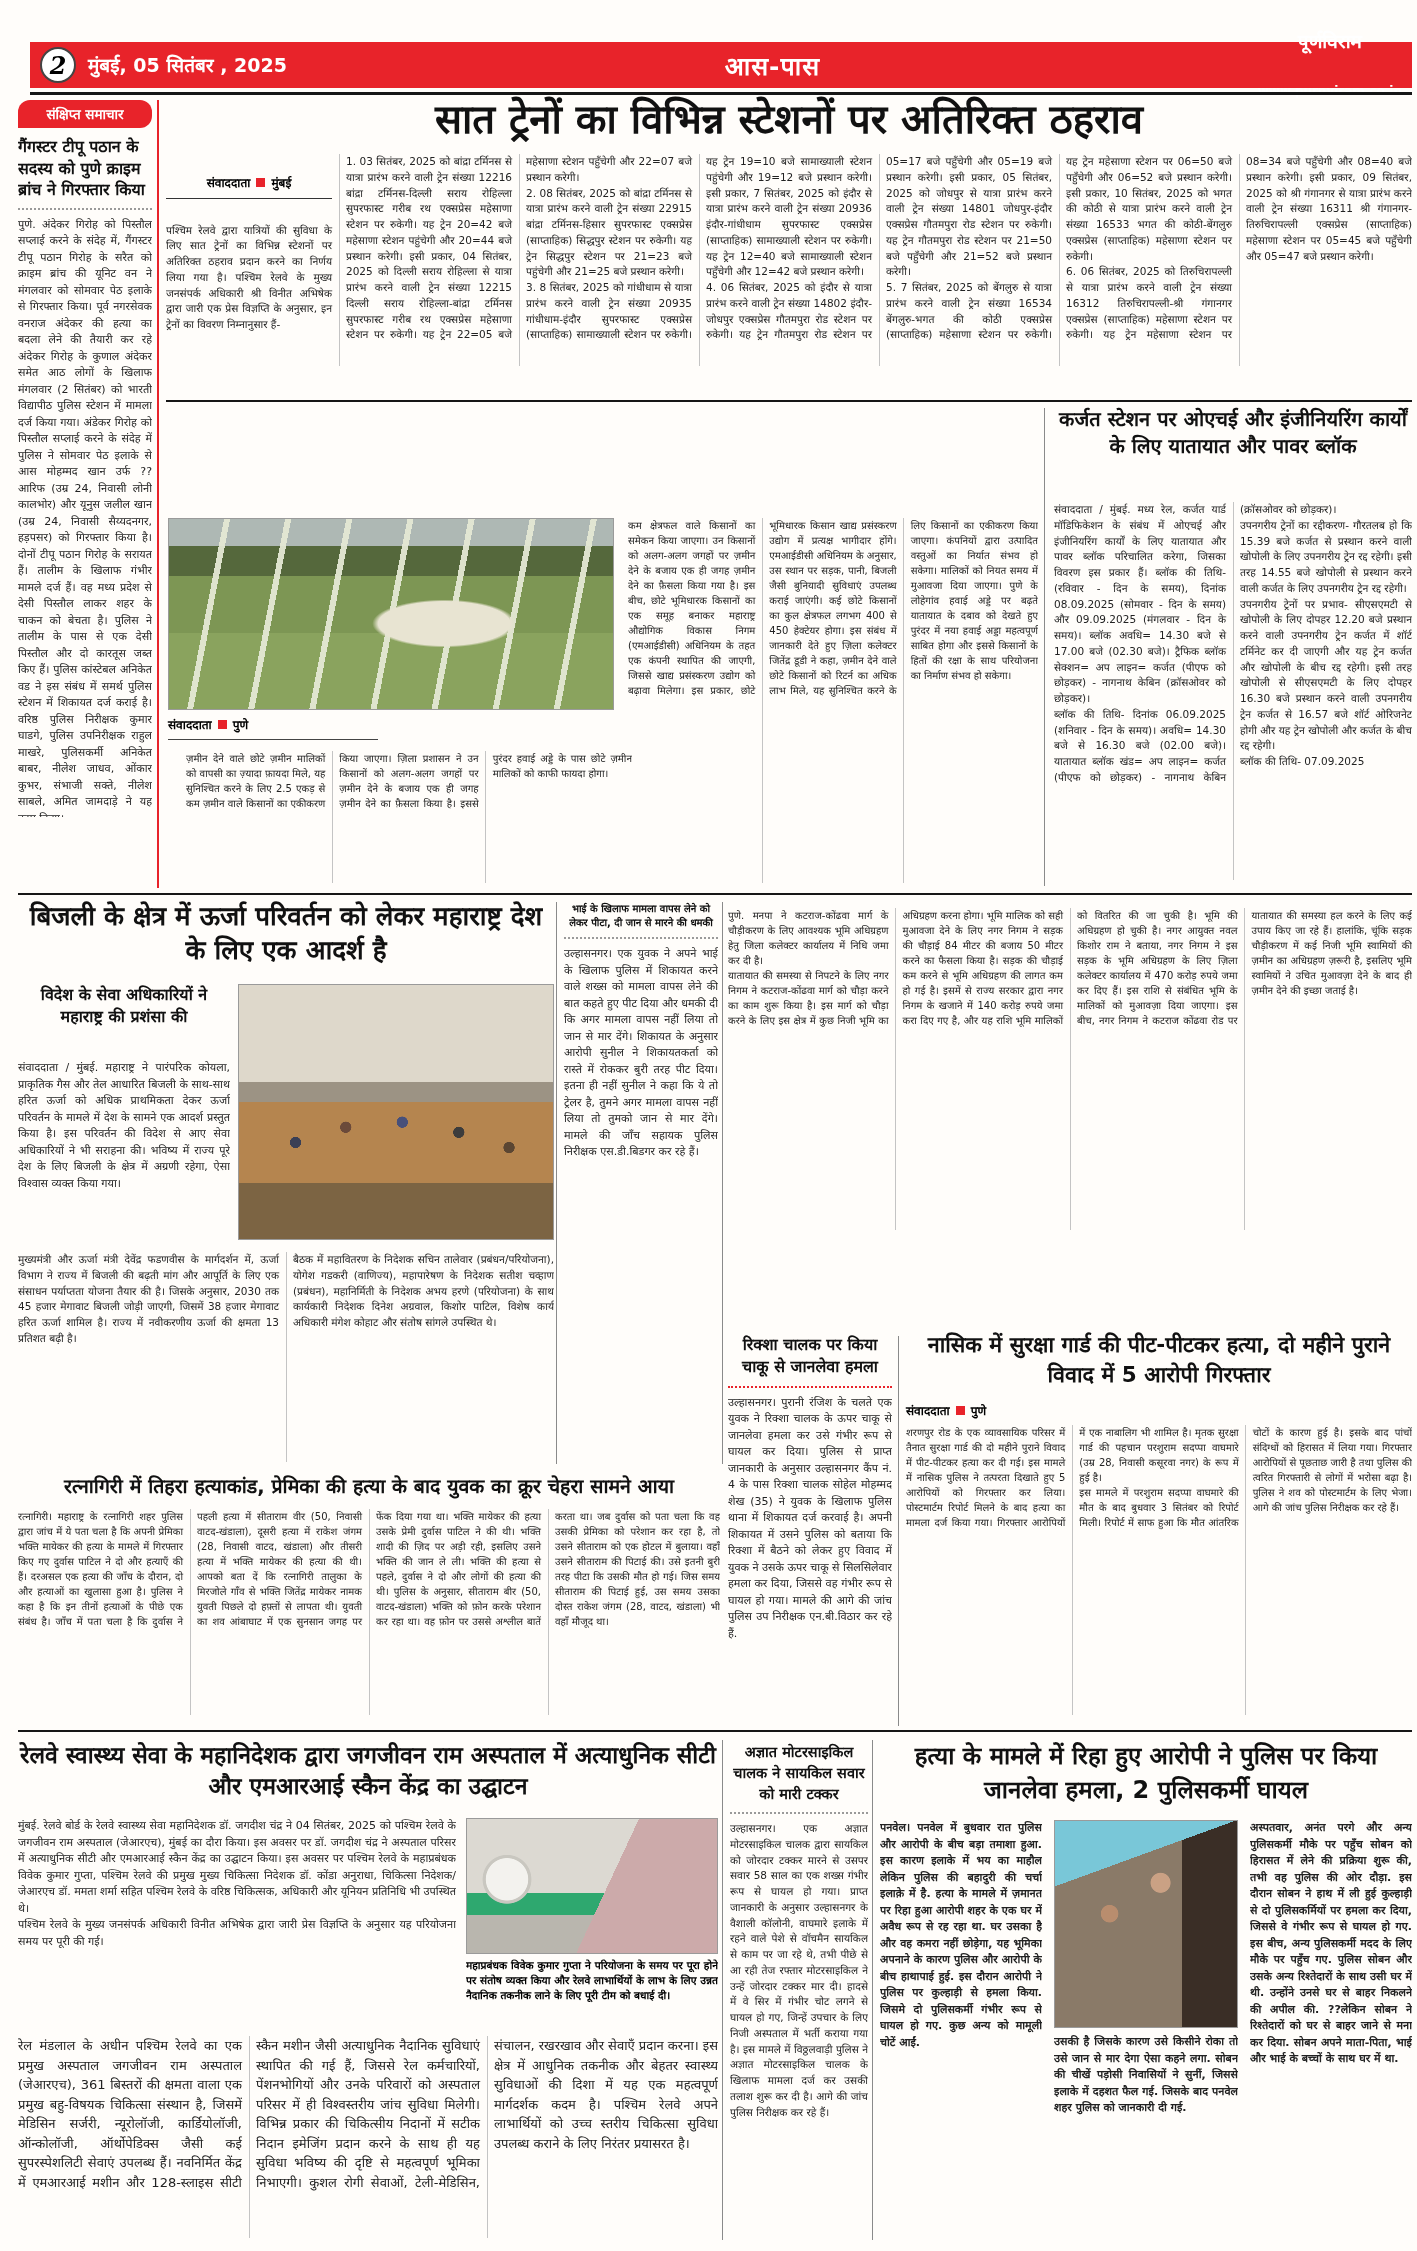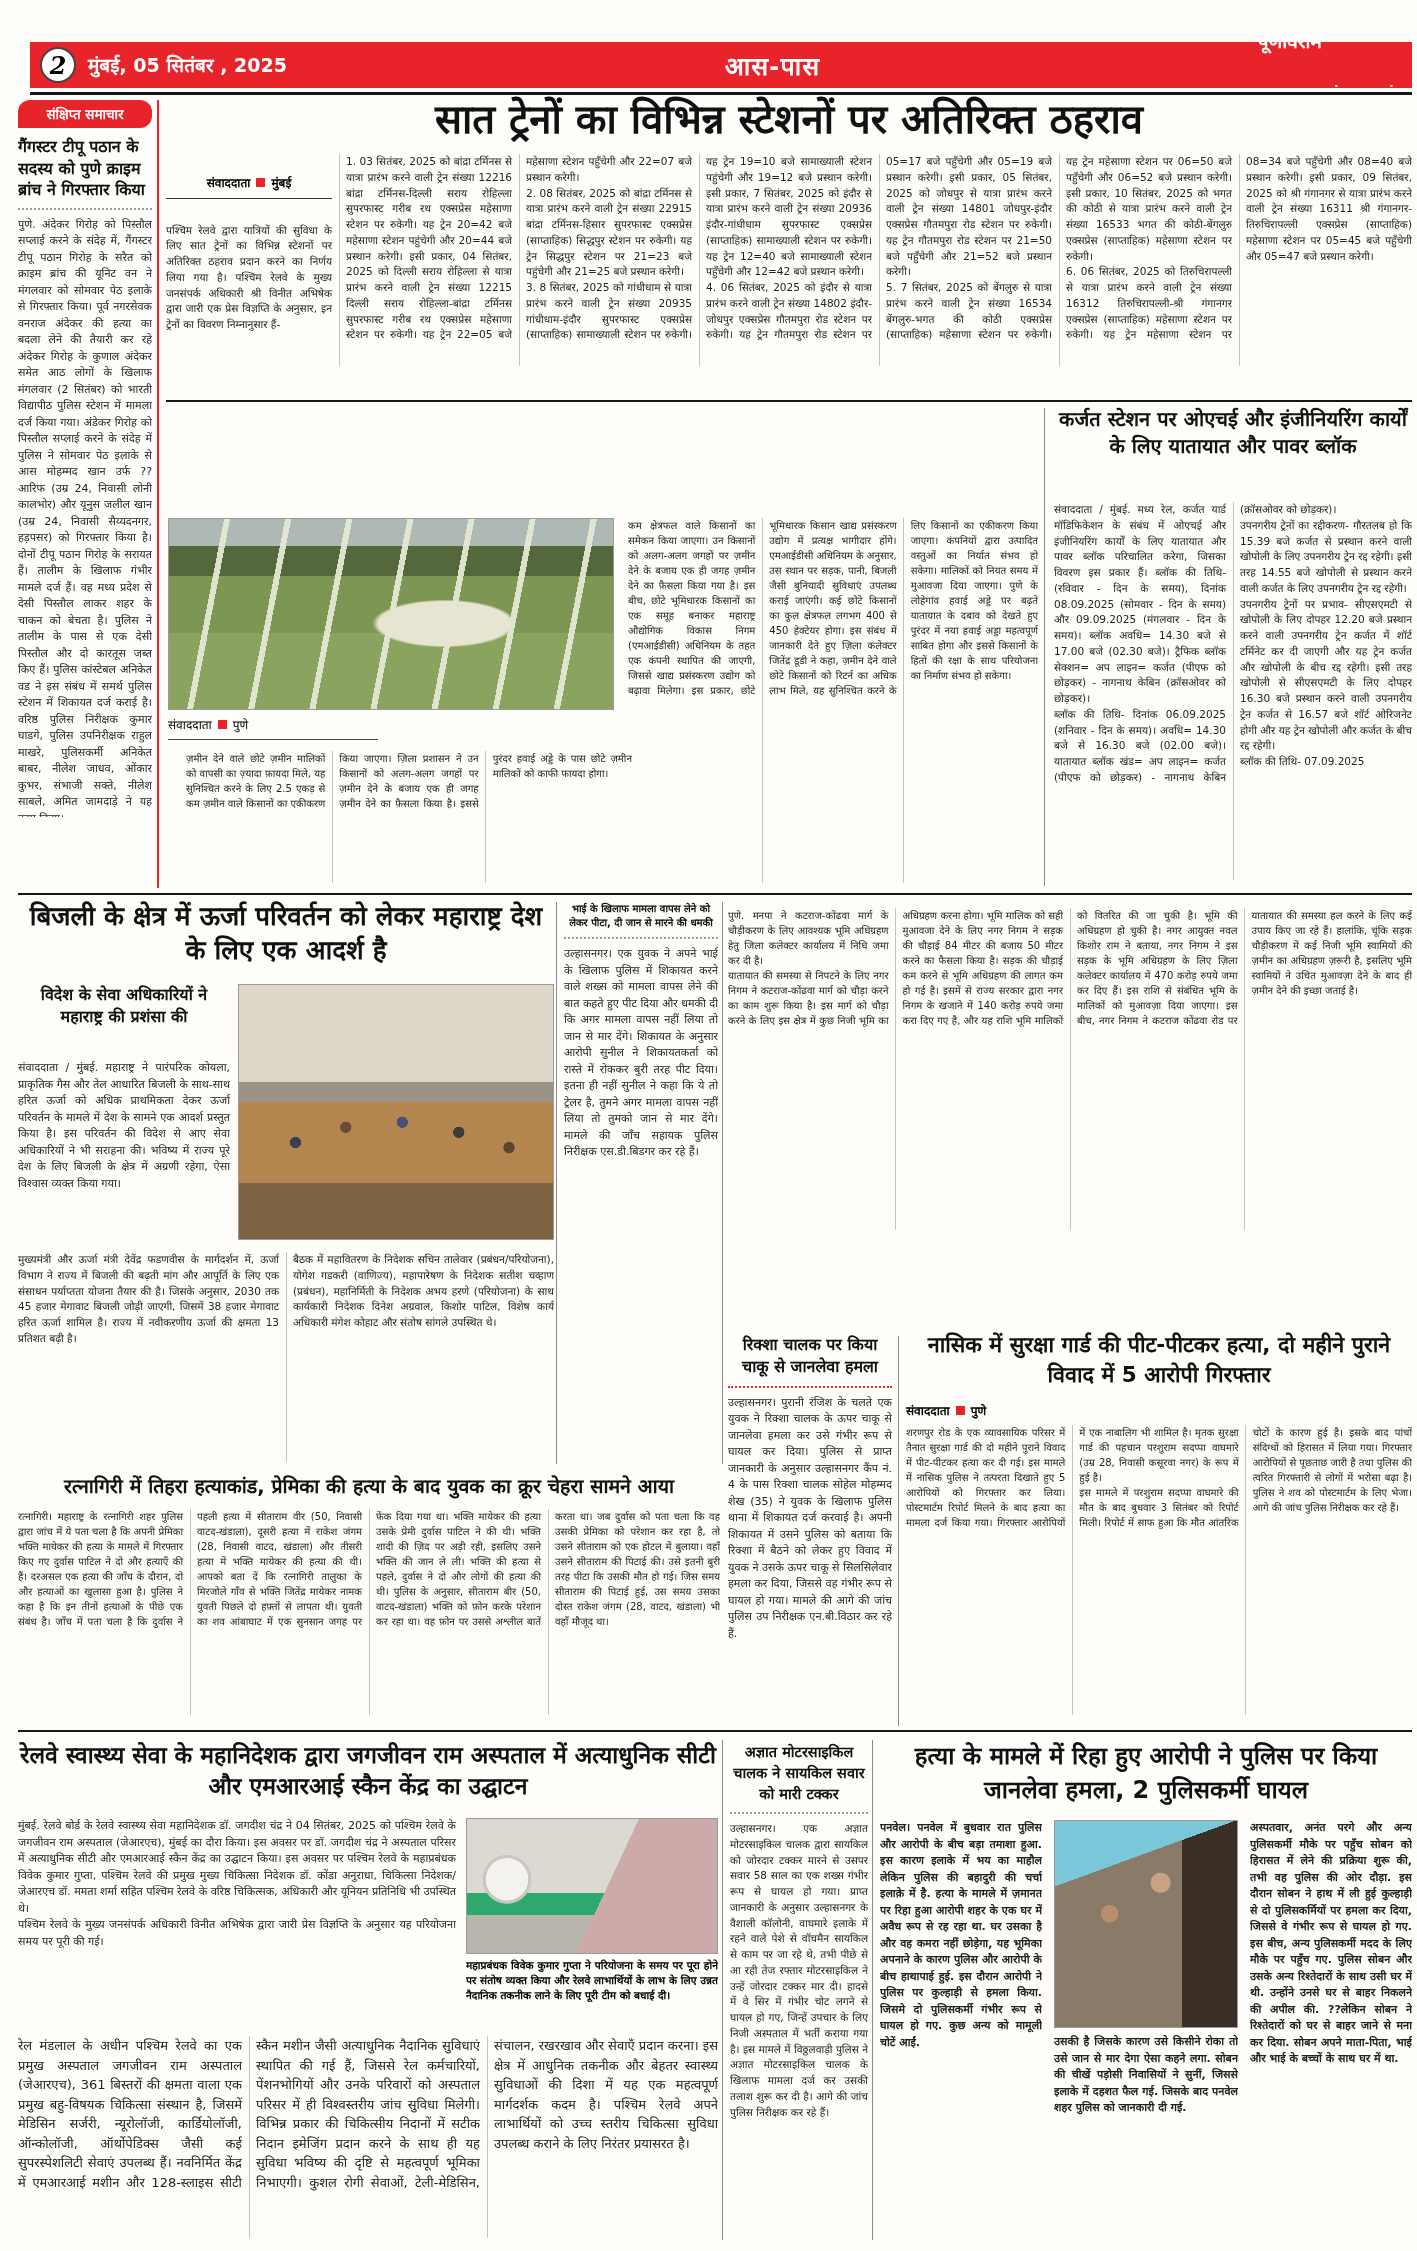"पूर्णविराम" .brandbox { text-align: left -> center }
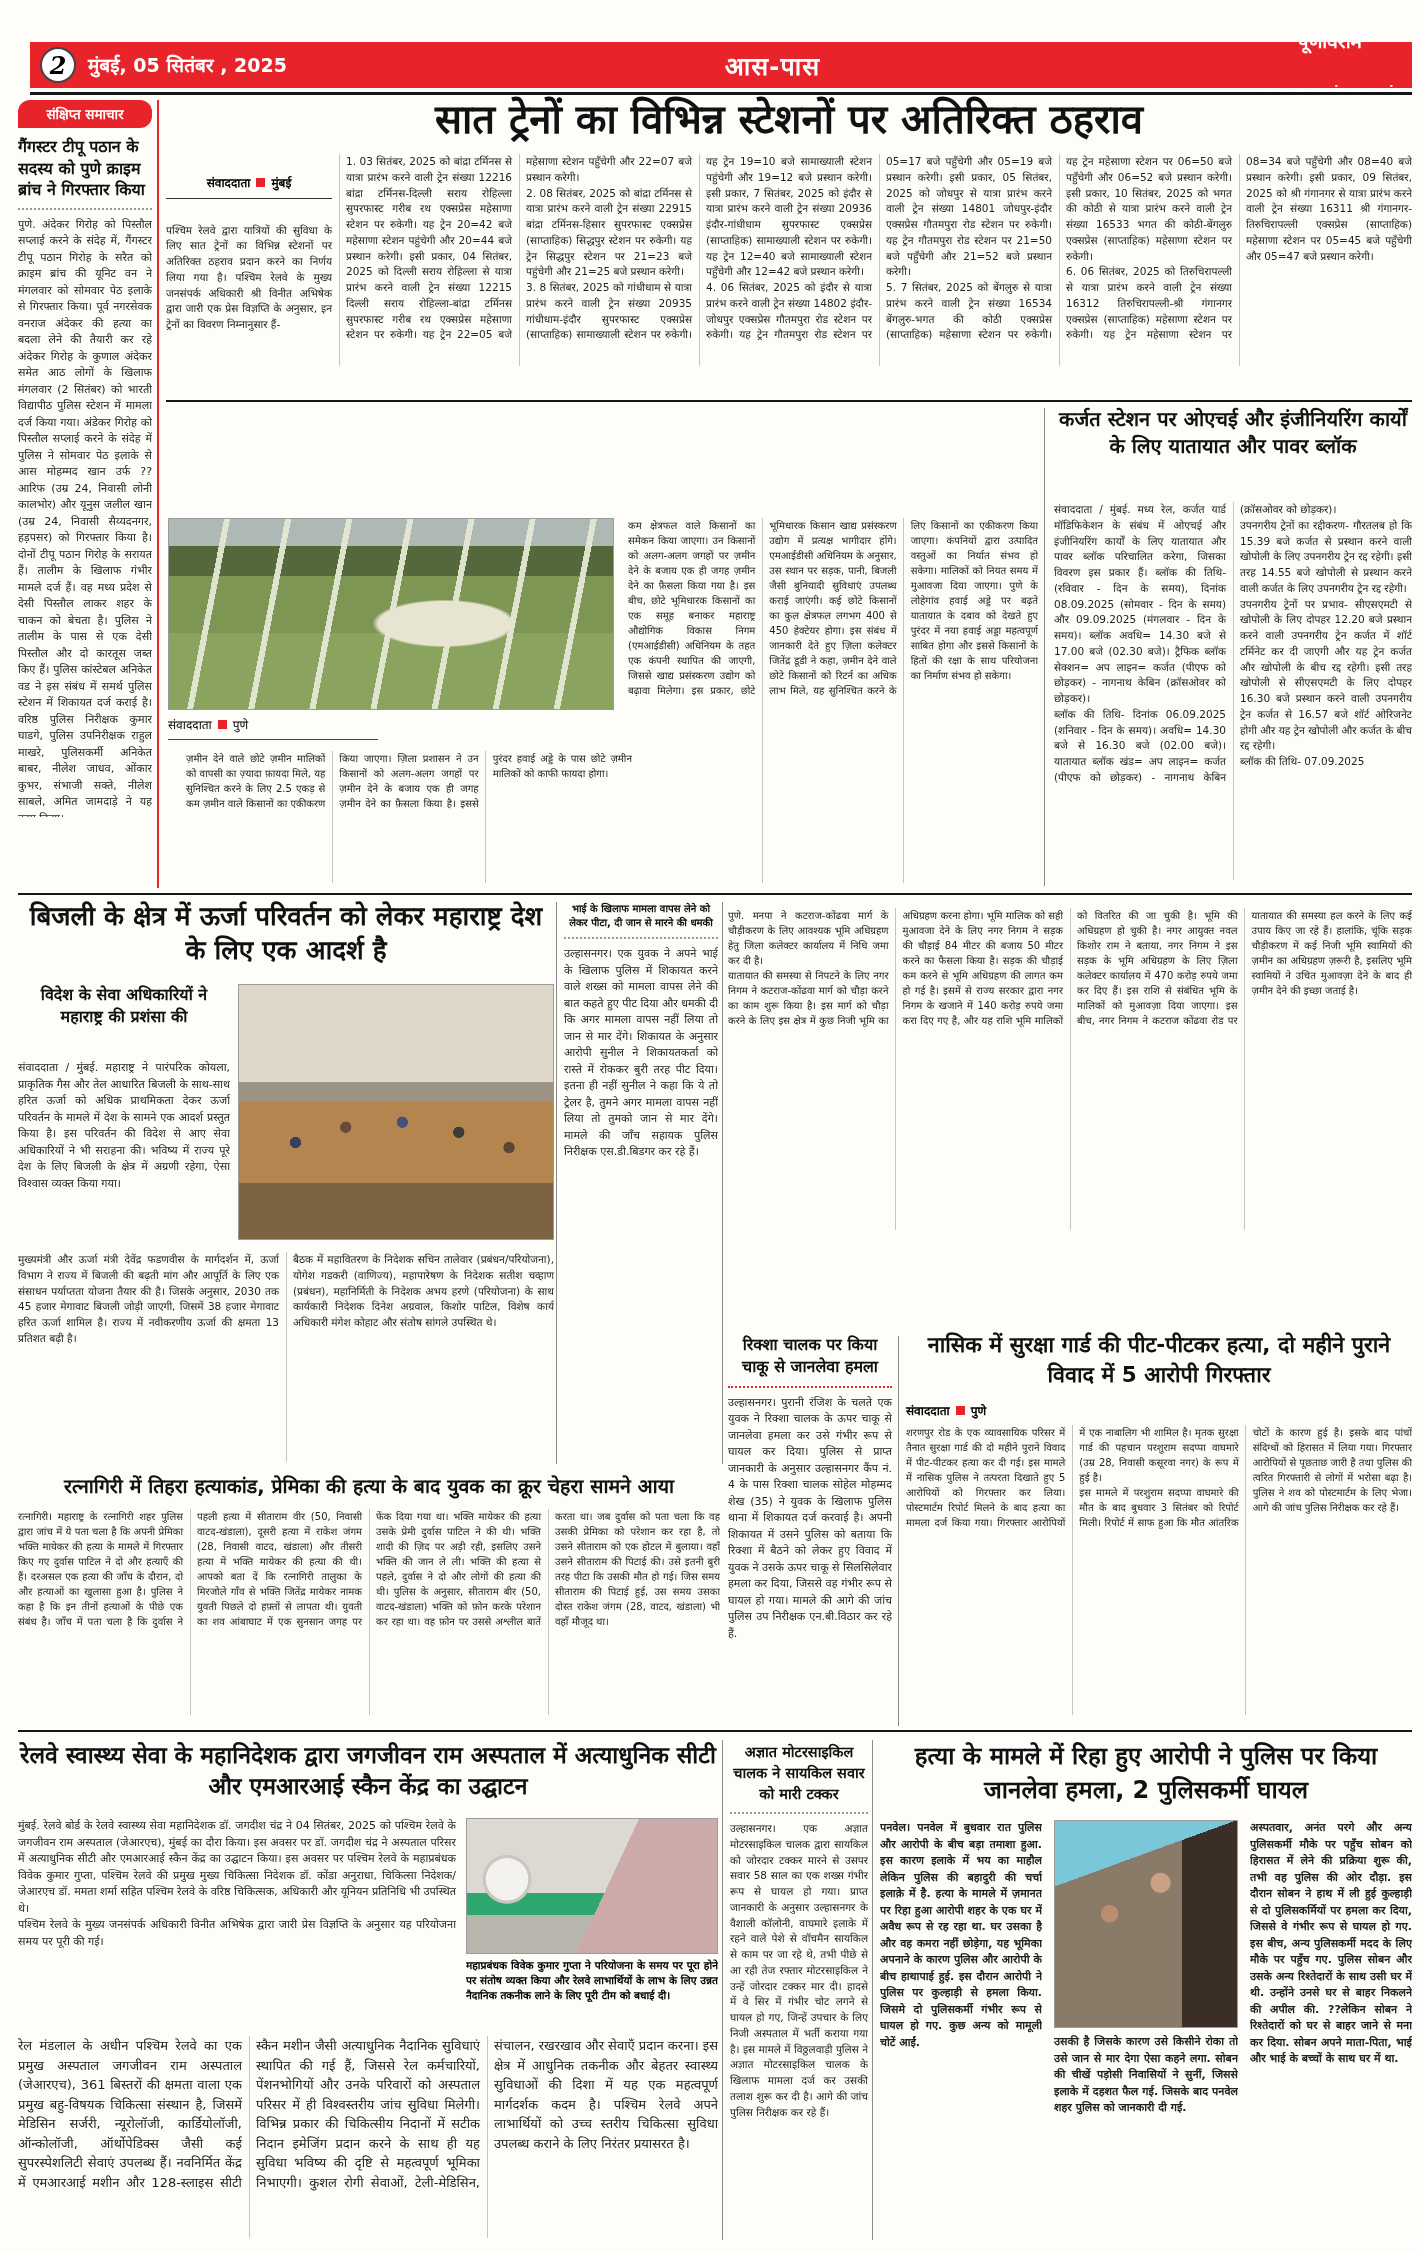"संवाददाता पुणे" .caption { font-weight: normal -> bold }
